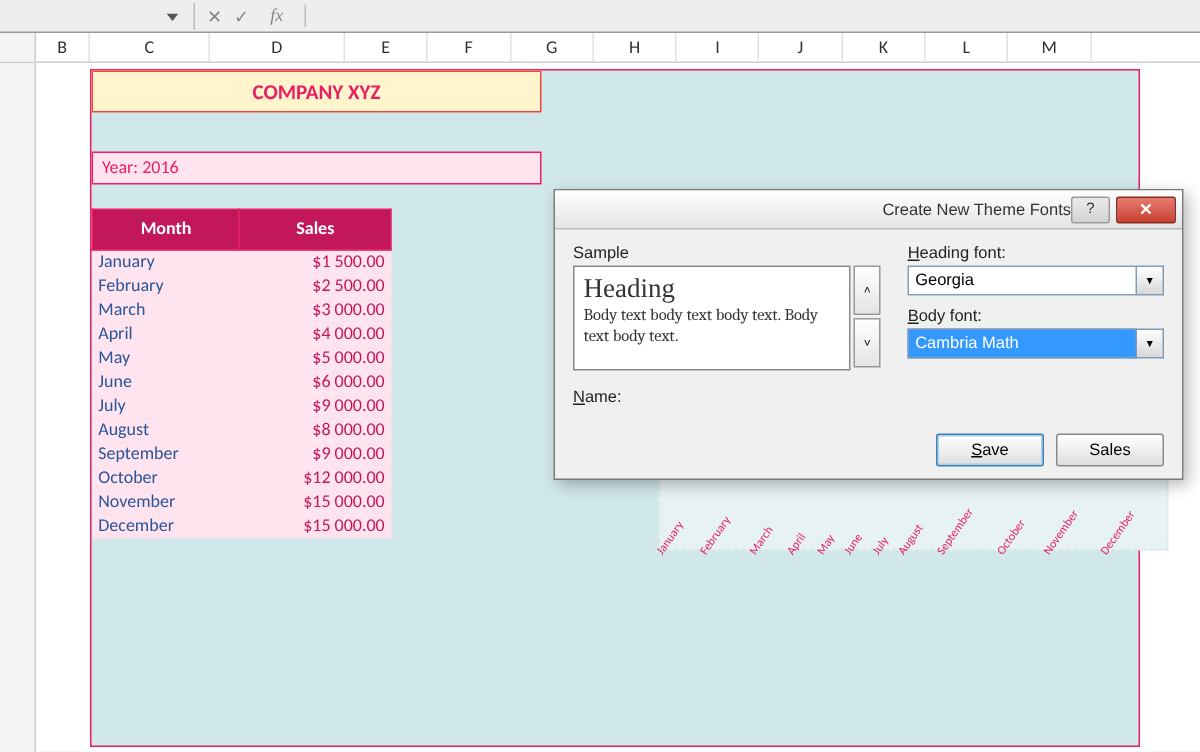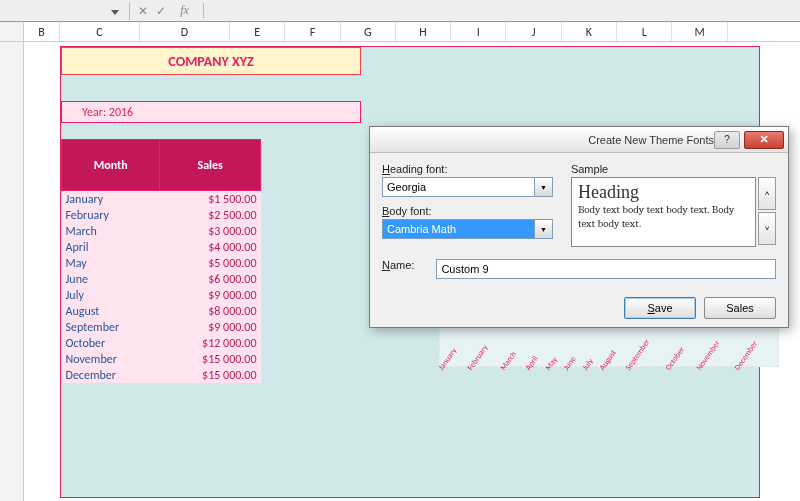"Year: 2016" .year-band { padding-left: 20px -> 6px }
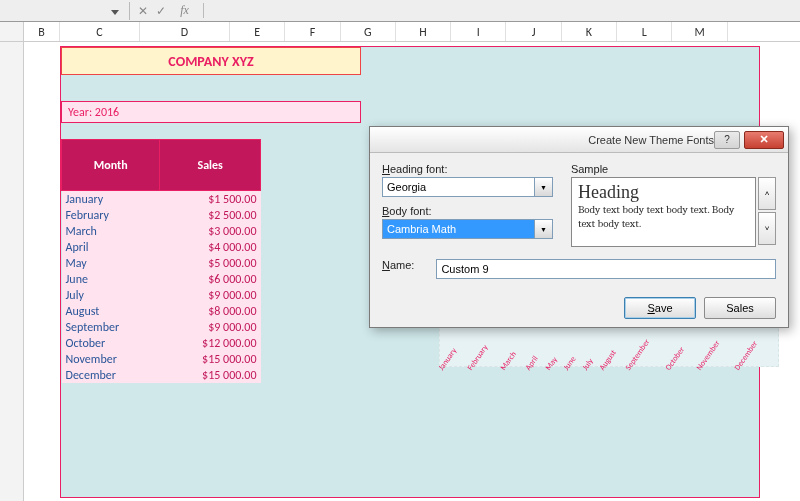"Month" .data-table th { padding: 18px 4px -> 6px 4px }
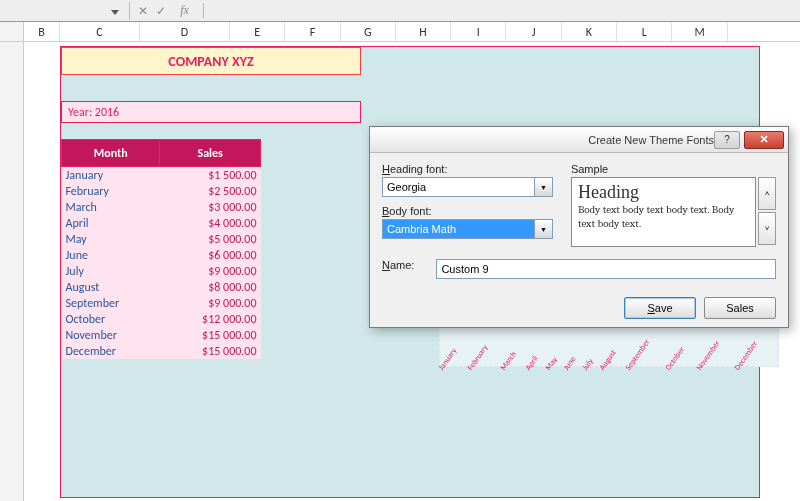"Heading font:" div.dlg-col { order: before "Sample" -> after "Sample" }
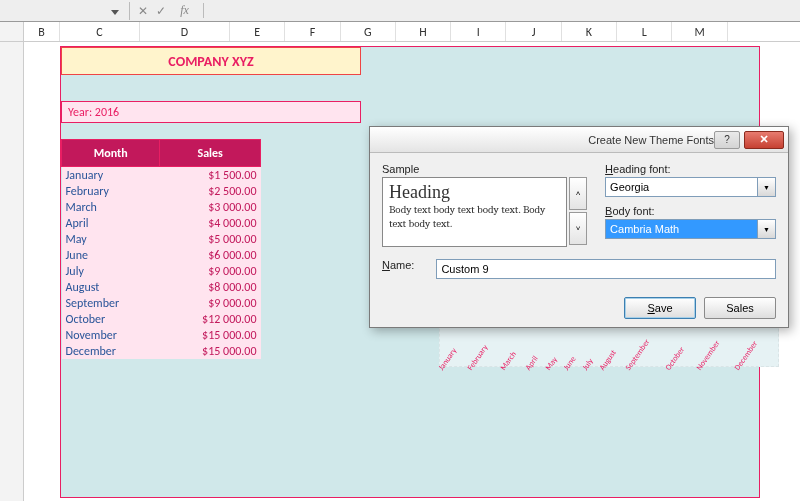"Custom 9" input { html: <input> -> none }
